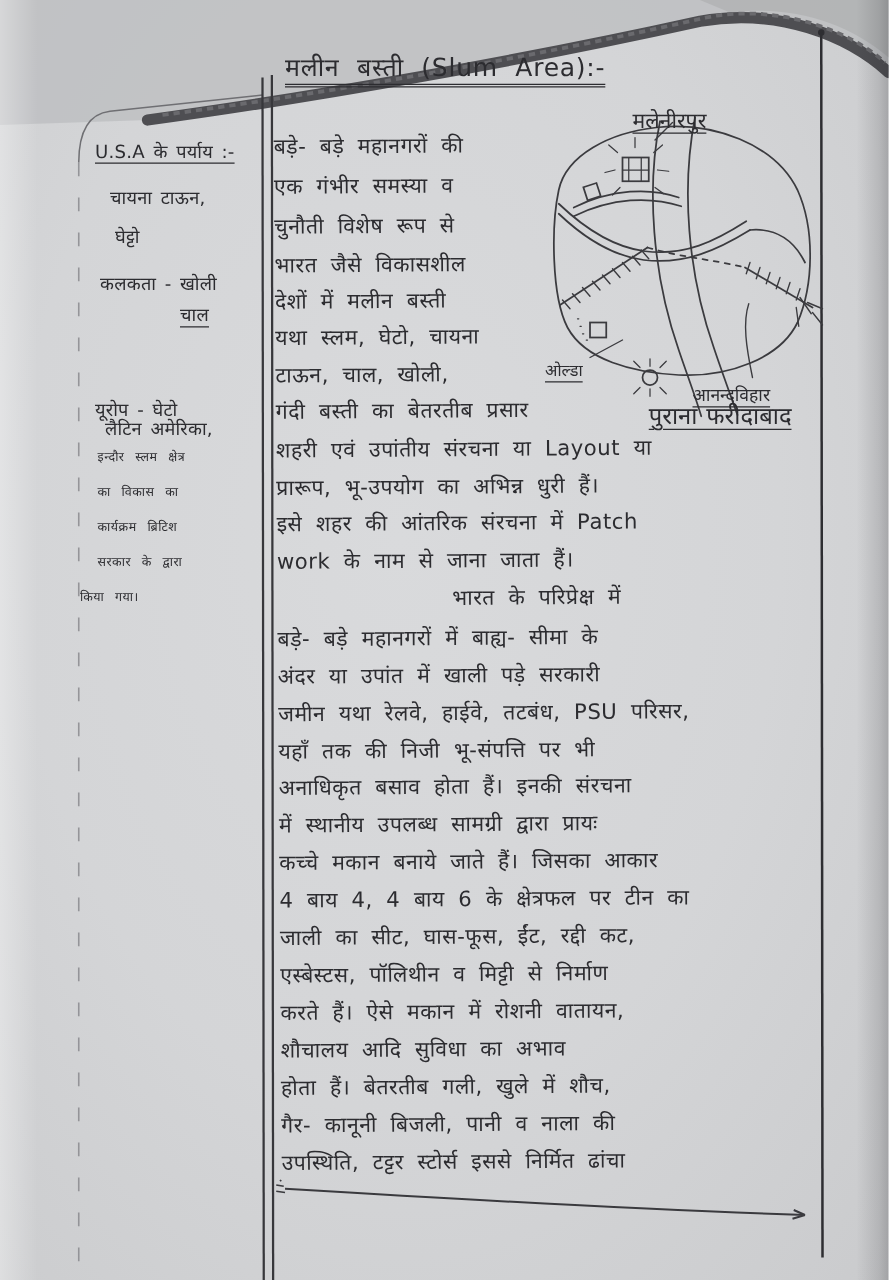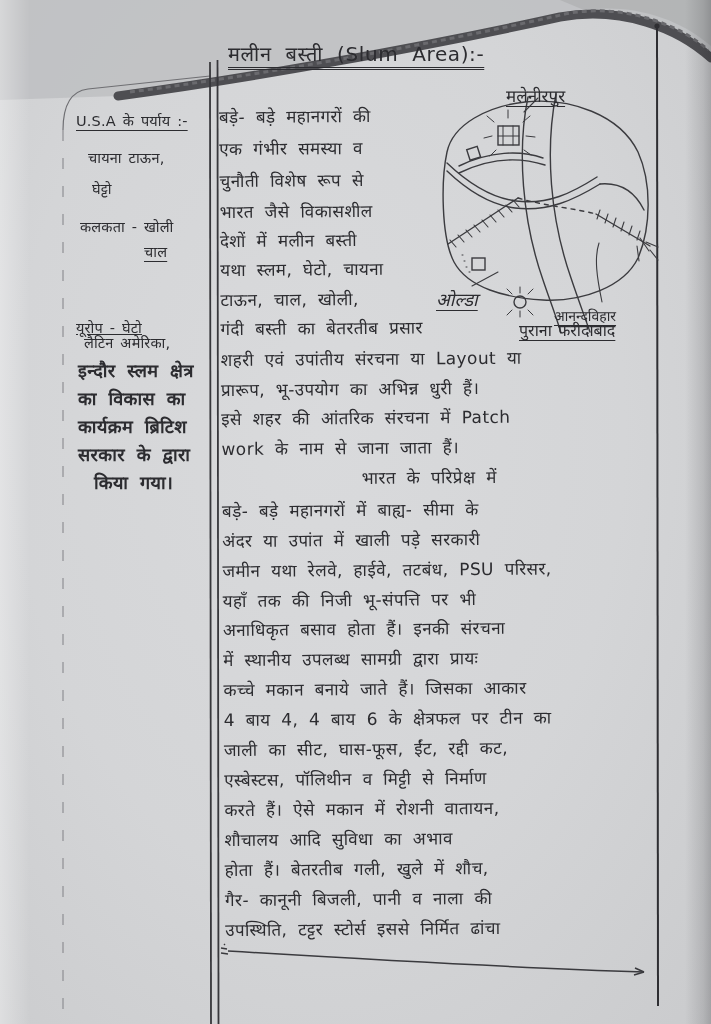"ओल्डा" div.hline { font-size: 18px -> 13px; font-style: italic -> none }
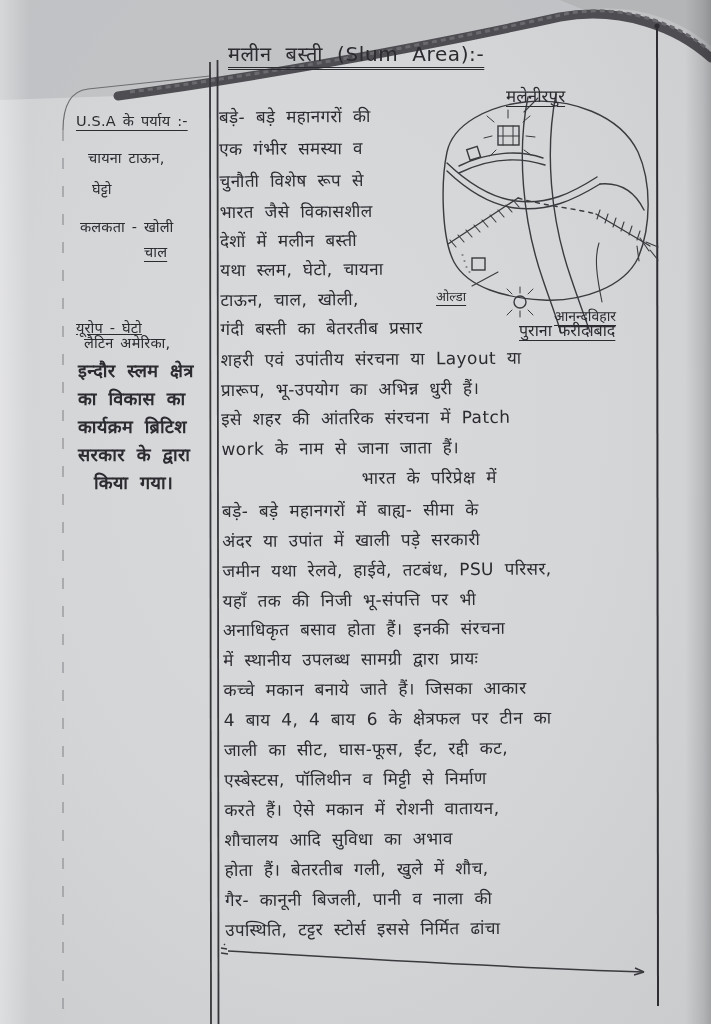"यूरोप - घेटो" div.hline { text-decoration: underline -> none }
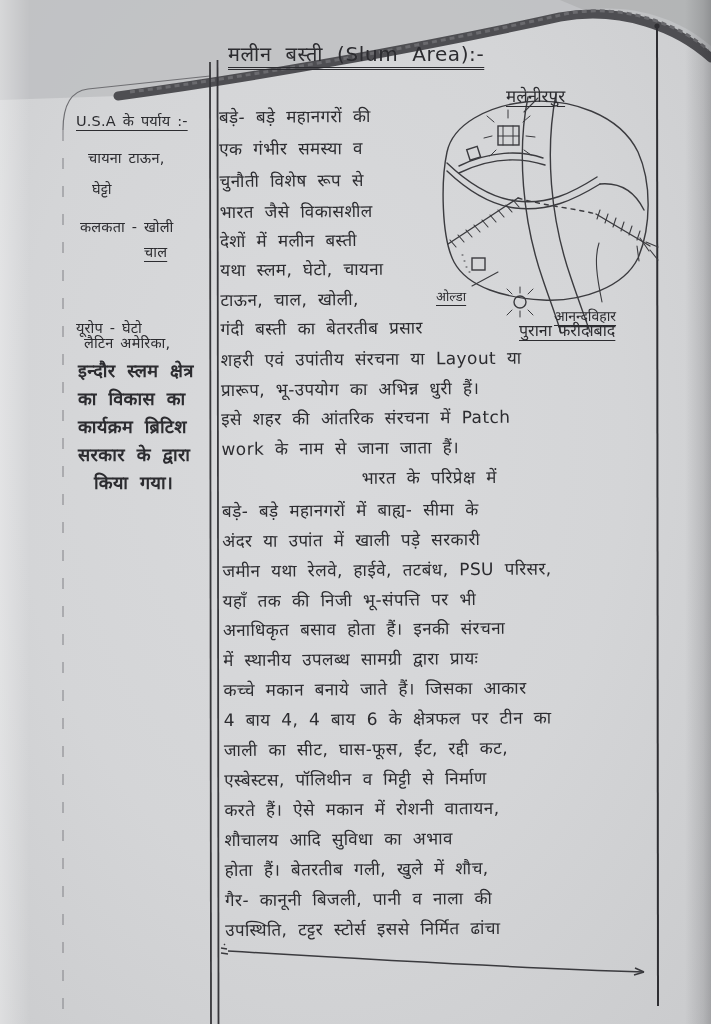"पुराना फरीदाबाद" div.hline { font-size: 16px -> 19px }
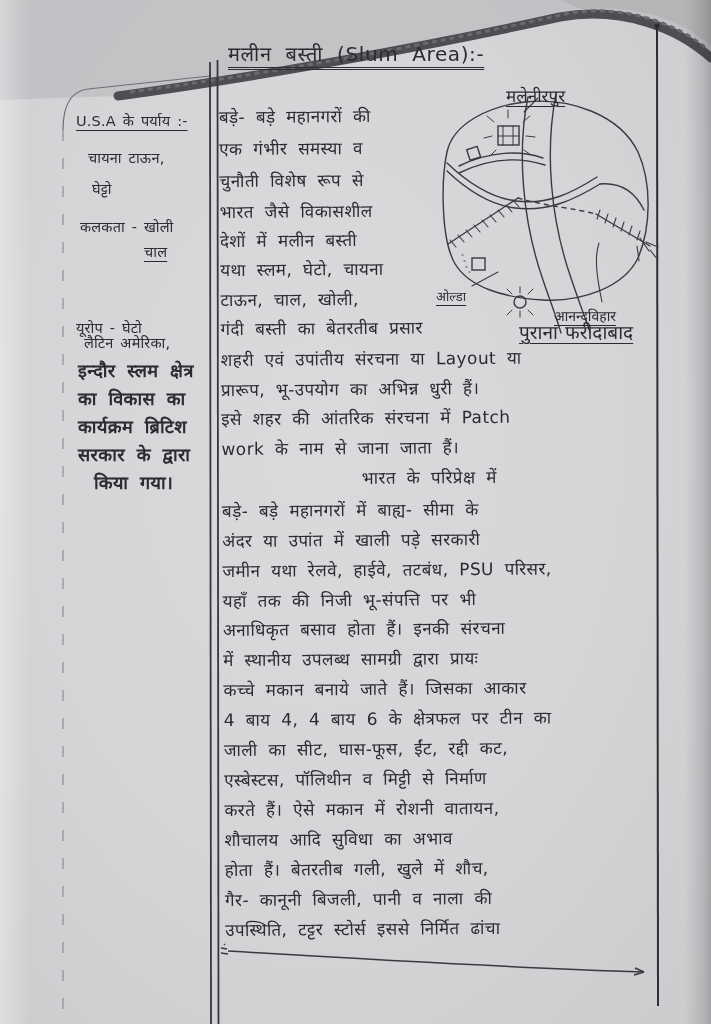"इन्दौर स्लम क्षेत्र" .small { font-size: 18px -> 10px; font-weight: bold -> none }
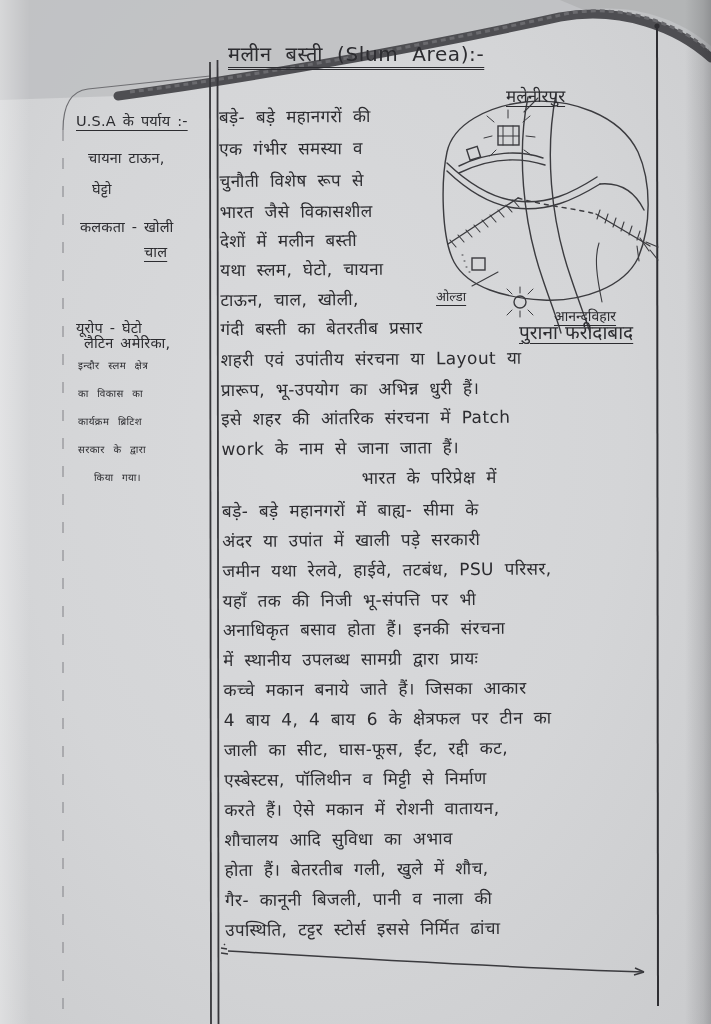"किया गया।" div.hline { left: 94px -> 64px }
